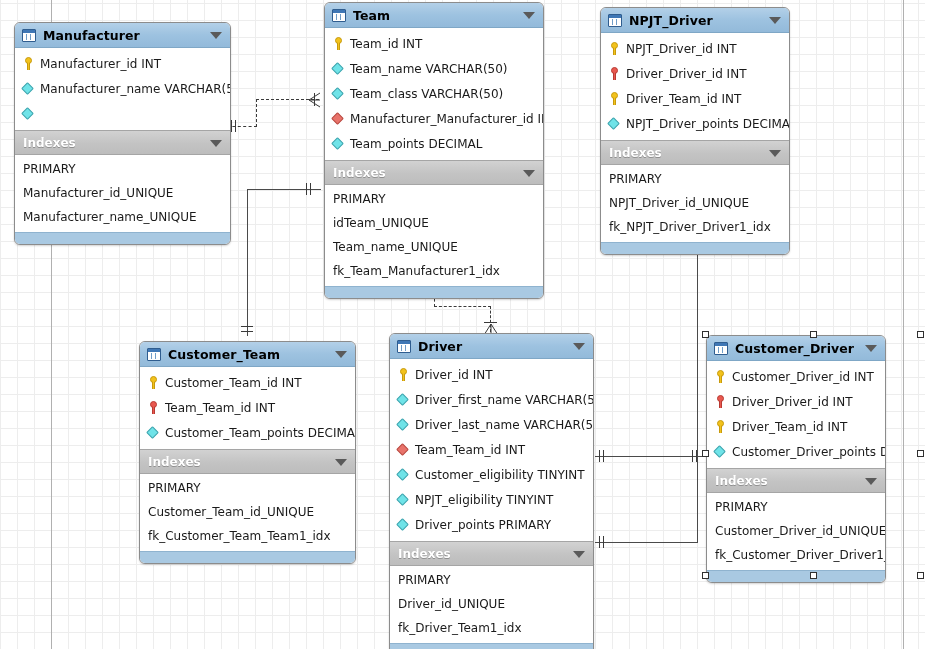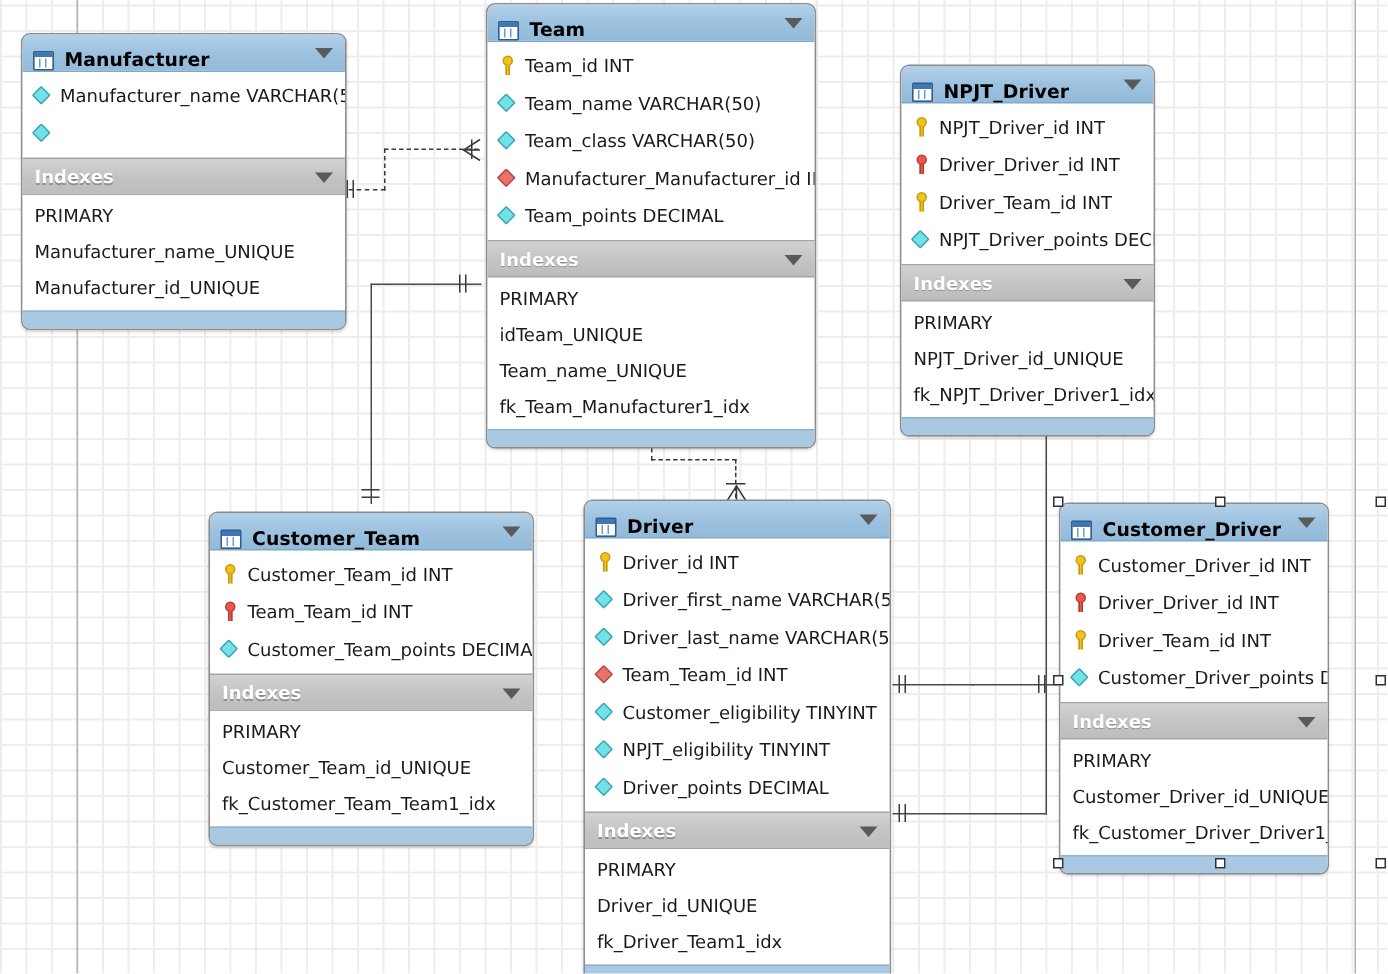"Team" .tbl-header { align-items: flex-end -> center }
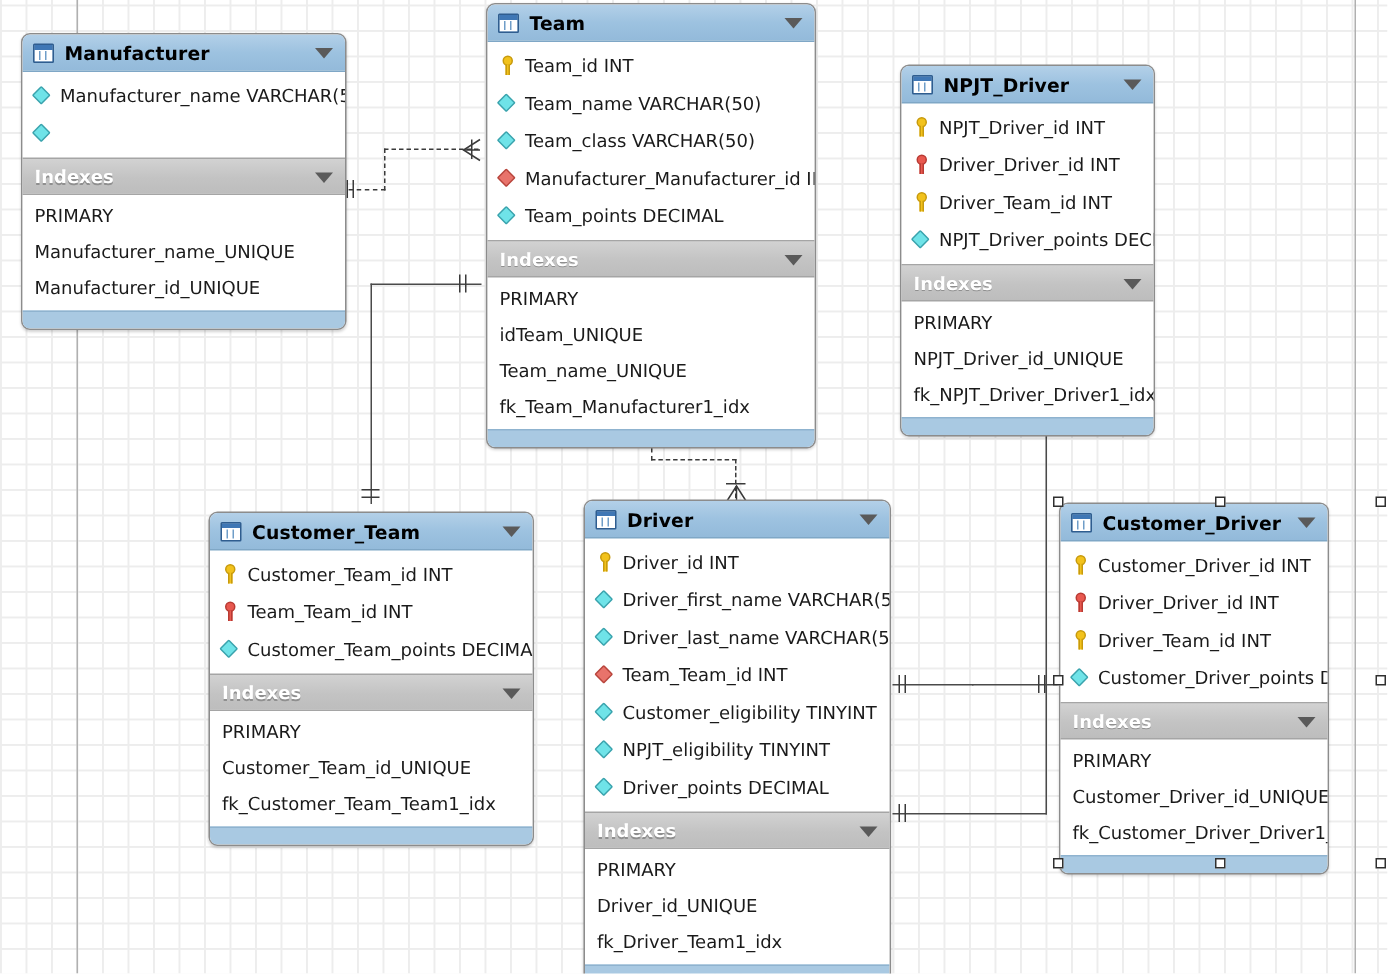"NPJT_Driver" div.tbl { margin-top: 36px -> none; width: 170px -> 190px }
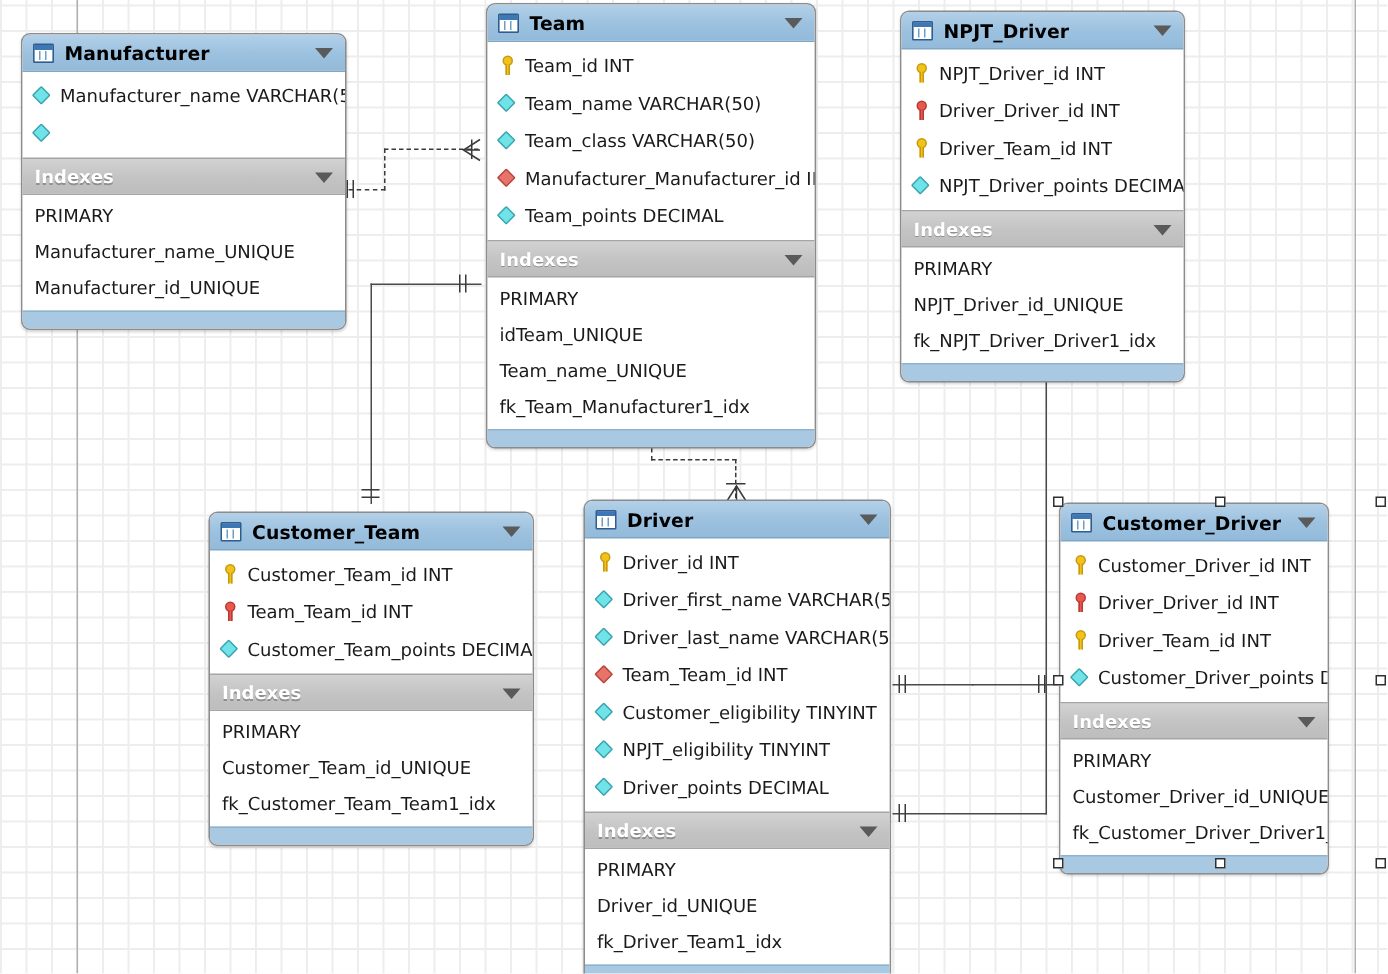"Manufacturer_id INT" div.col-row { html: none -> <div> <span></span> <span>Manufacturer_id INT</span> </div> }
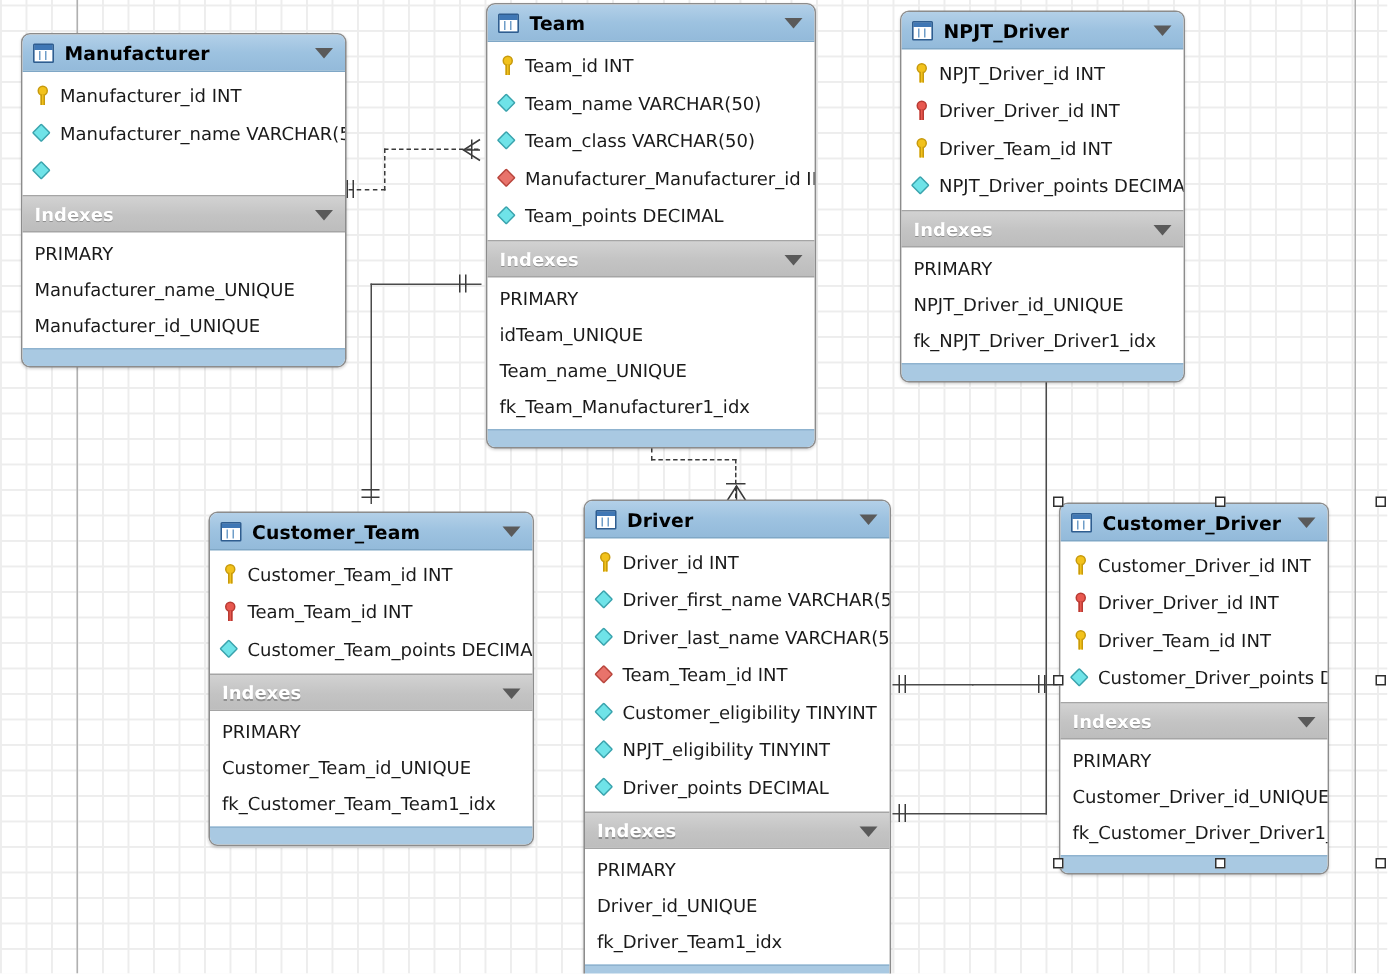"Manufacturer_name_UNIQUE" div.idx-row { order: before "Manufacturer_id_UNIQUE" -> after "Manufacturer_id_UNIQUE" }
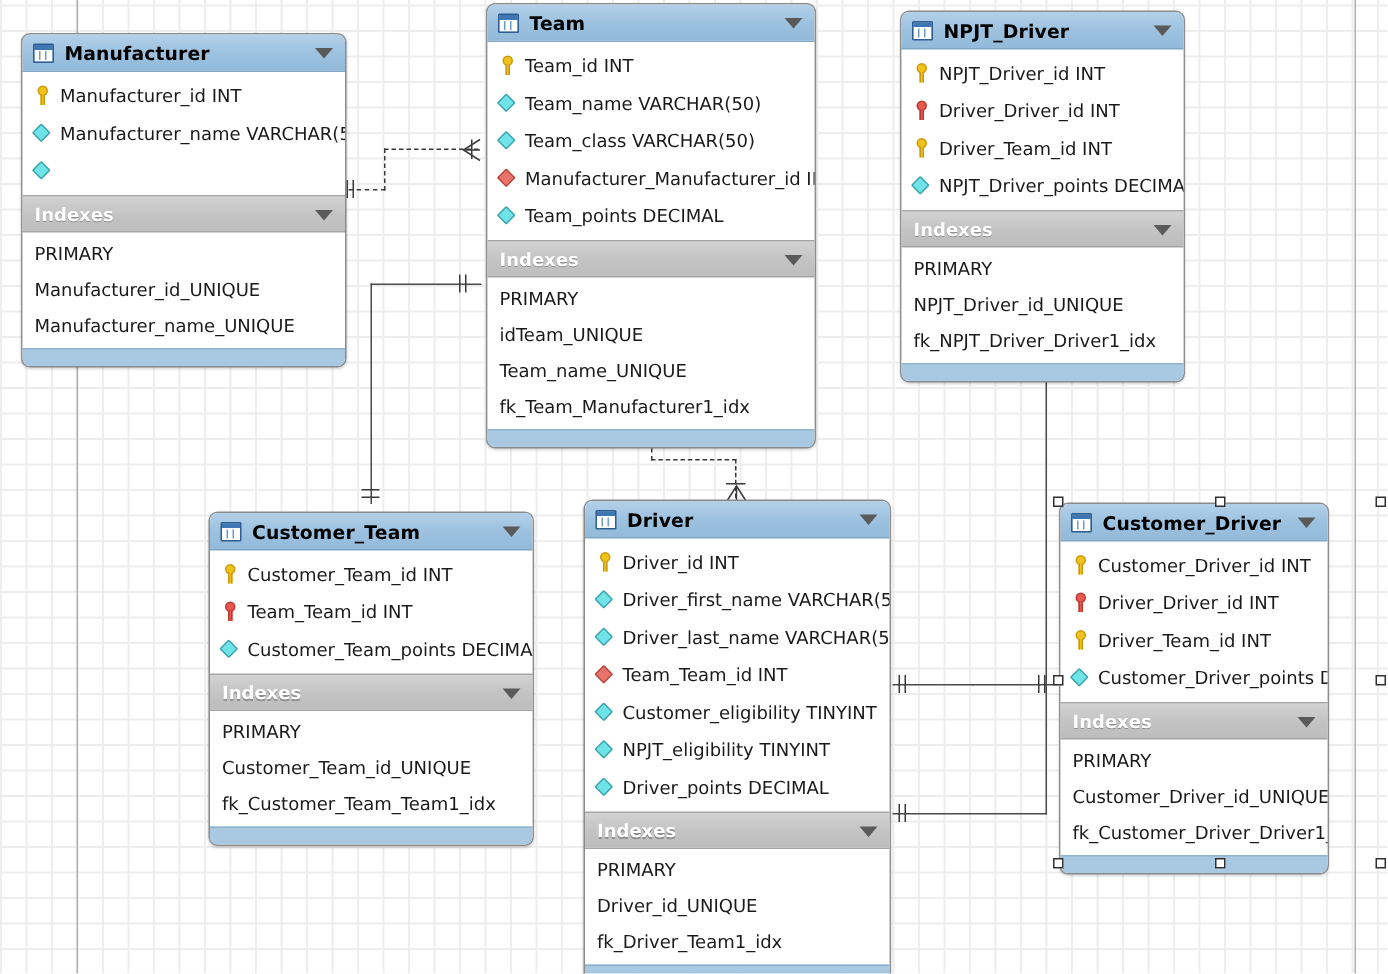"Driver_points DECIMAL" span.col-label { text: DECIMAL -> PRIMARY }
